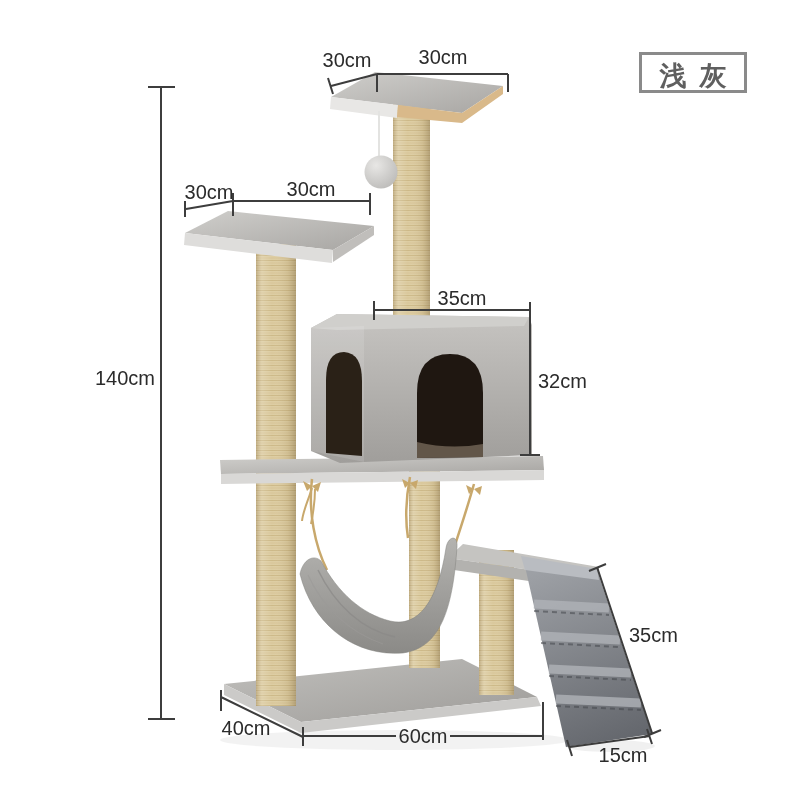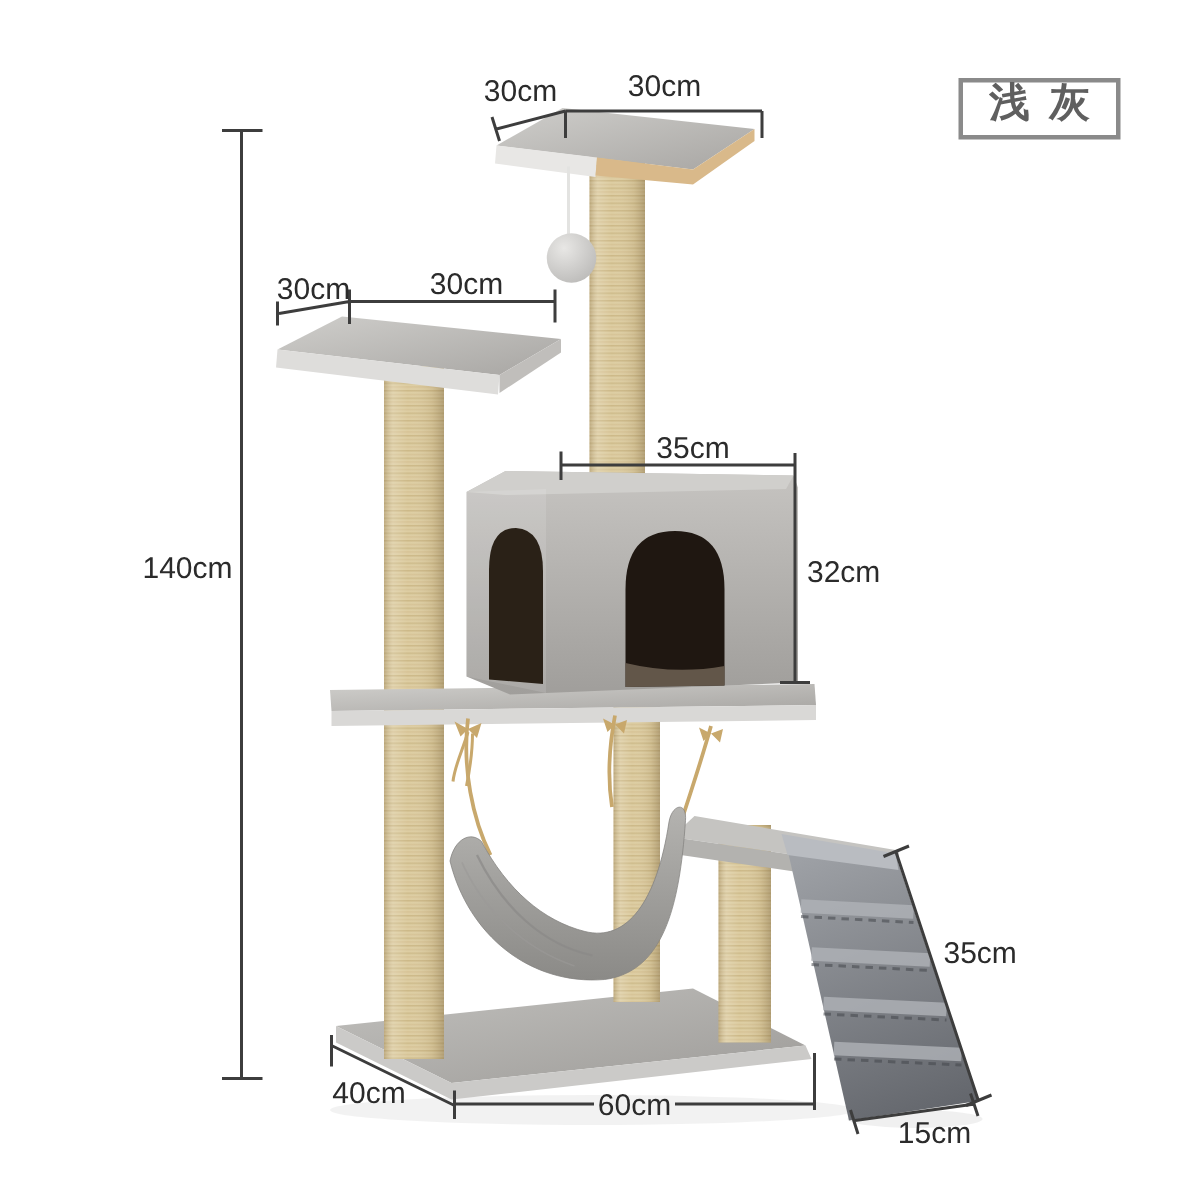"浅灰" .variant-box { align-items: flex-start -> flex-end }
